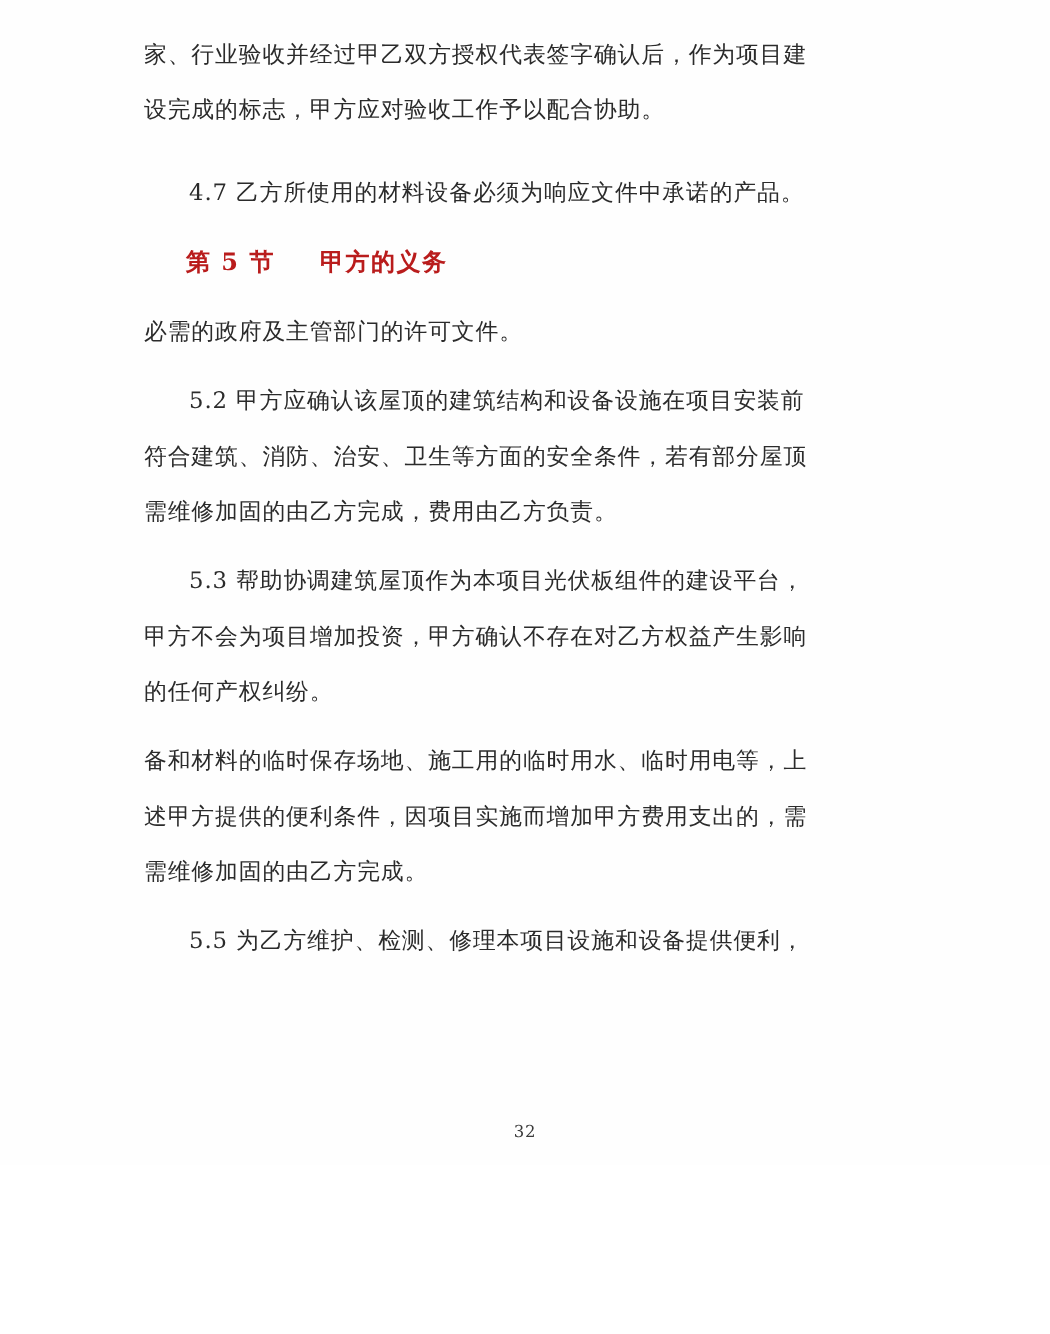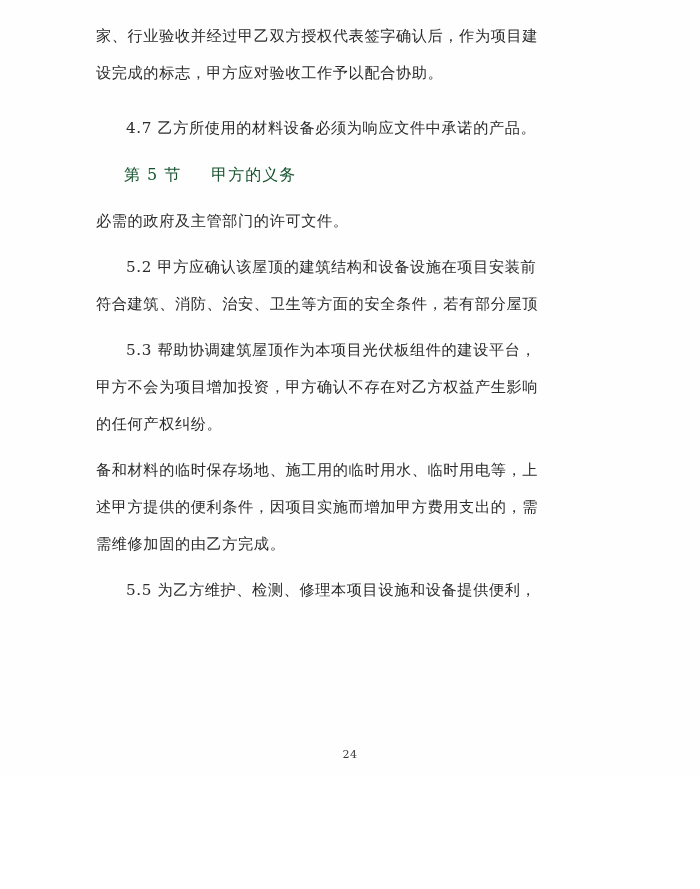"第 5 节 甲方的义务" .heading { color: #14532d -> #b91c1c; font-weight: normal -> bold }
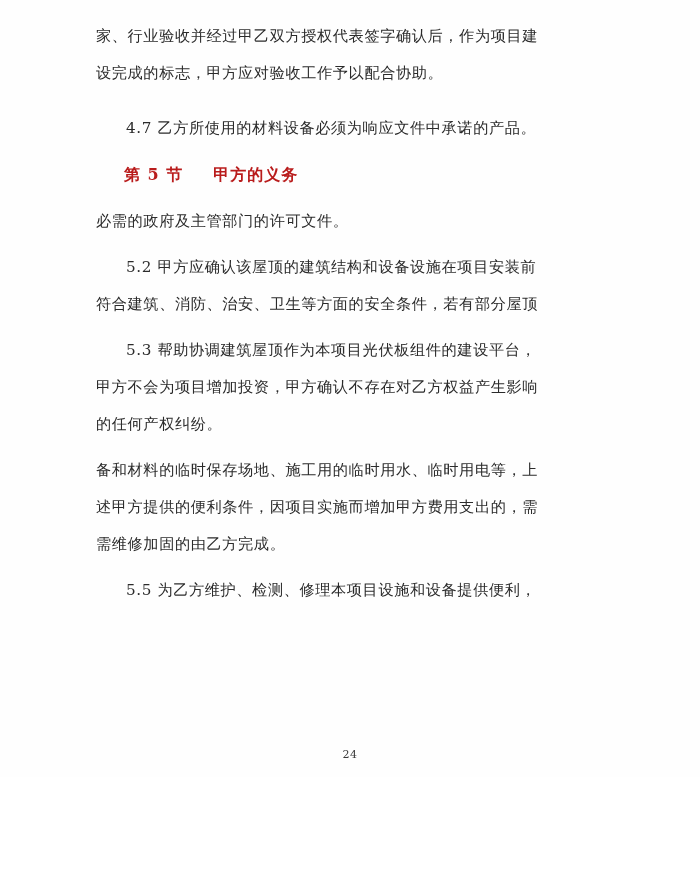"需维修加固的由乙方完成，费用由乙方负责。" p.para { html: none -> <p>需维修加固的由乙方完成，费用由乙方负责。</p> }
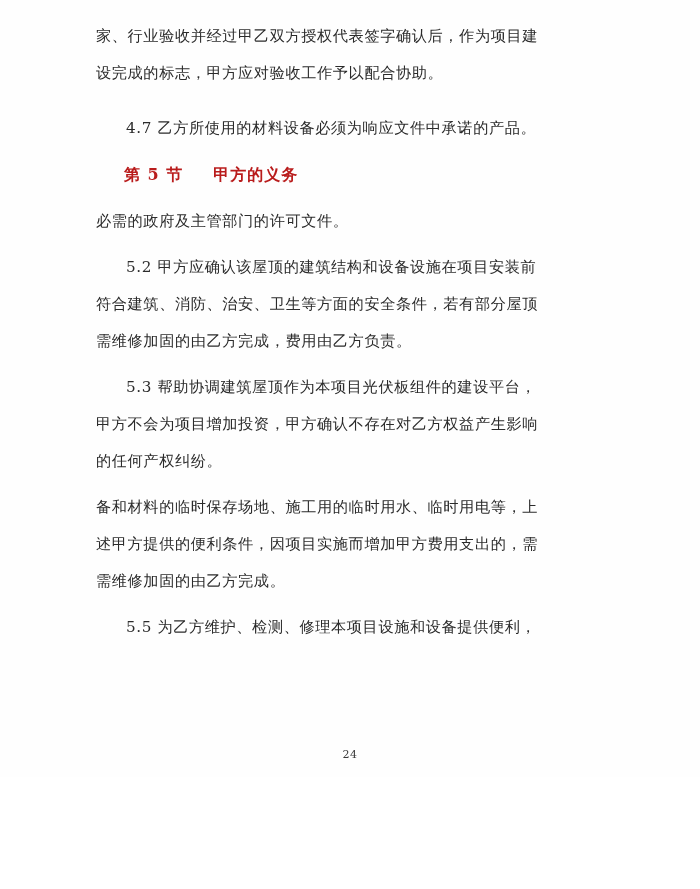"24" div.pageno { text: 24 -> 32 }
